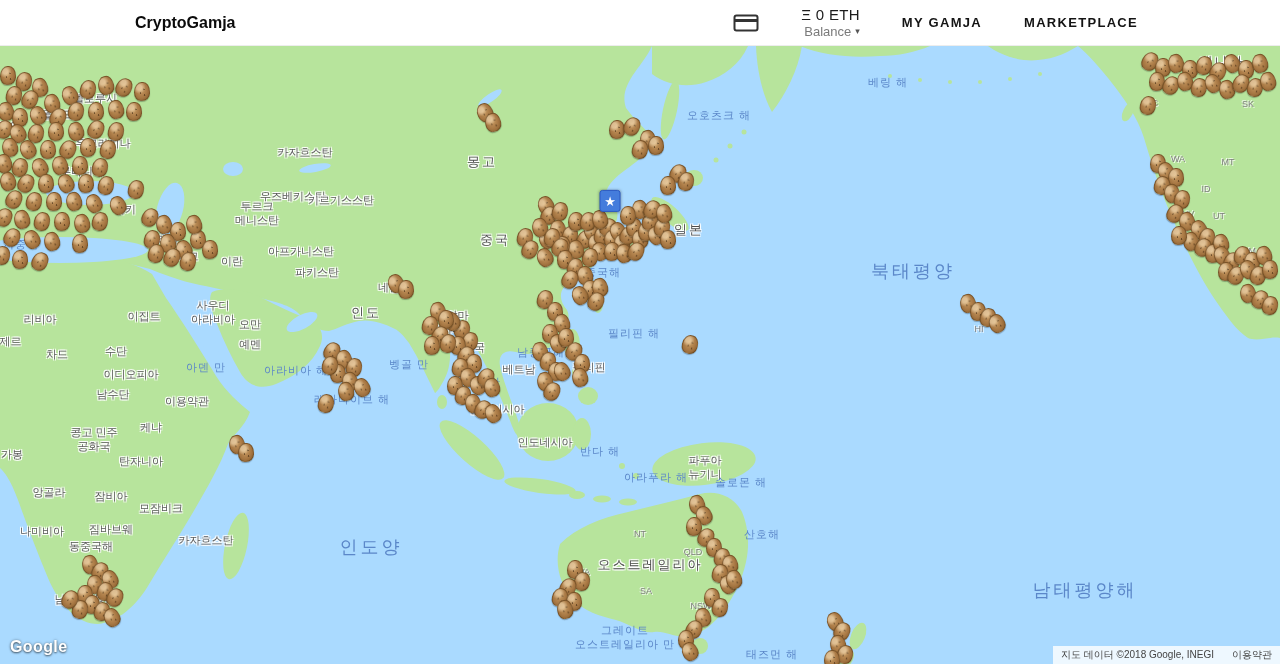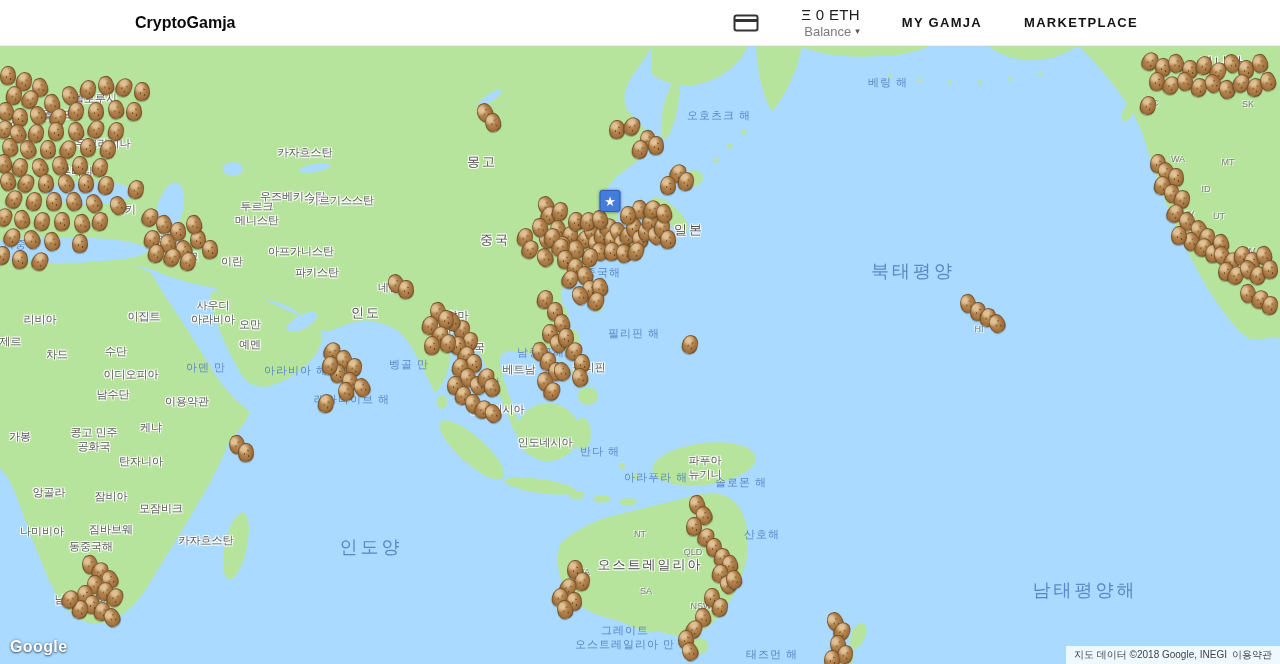"가봉" div.lbl { margin-left: 8px -> none; top: 391px -> 409px }
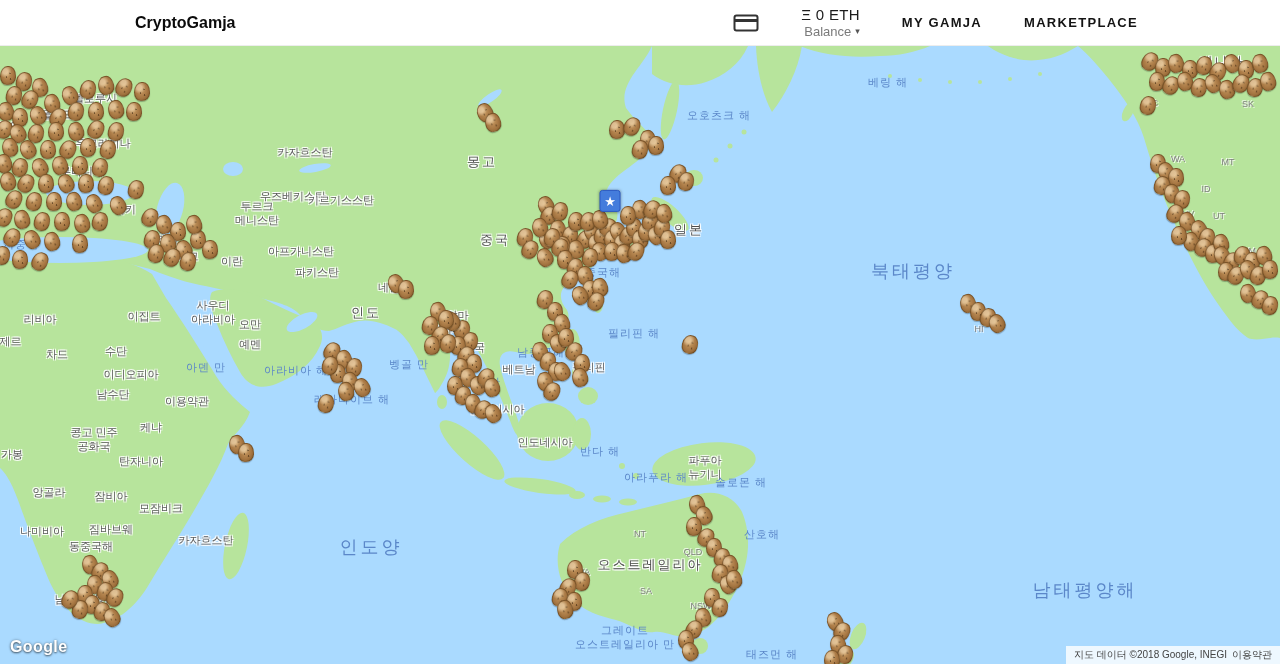"지도 데이터 ©2018 Google, INEGI" .attribution { gap: 5px -> 18px }
